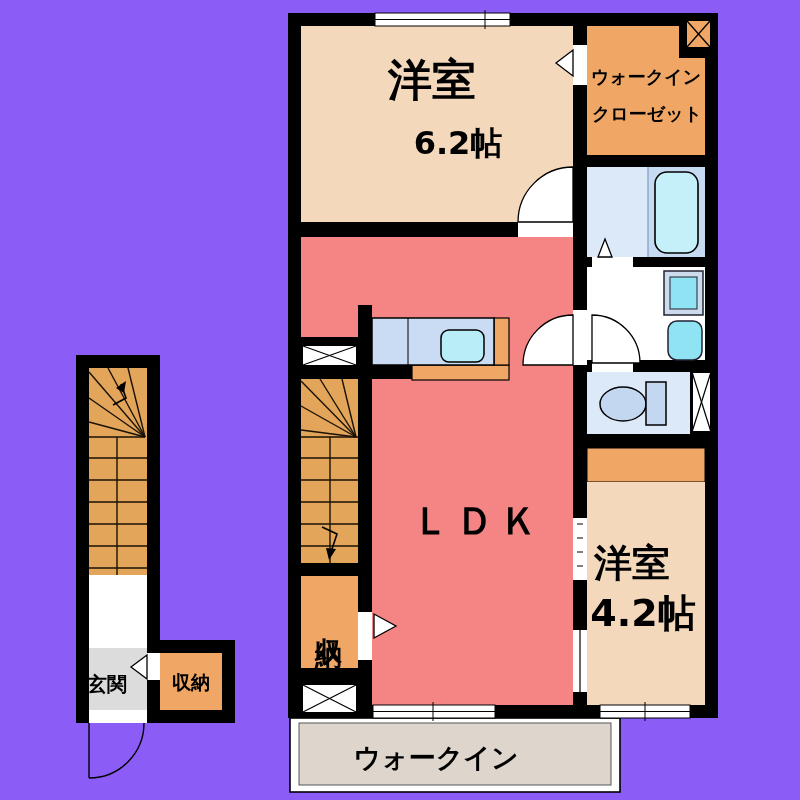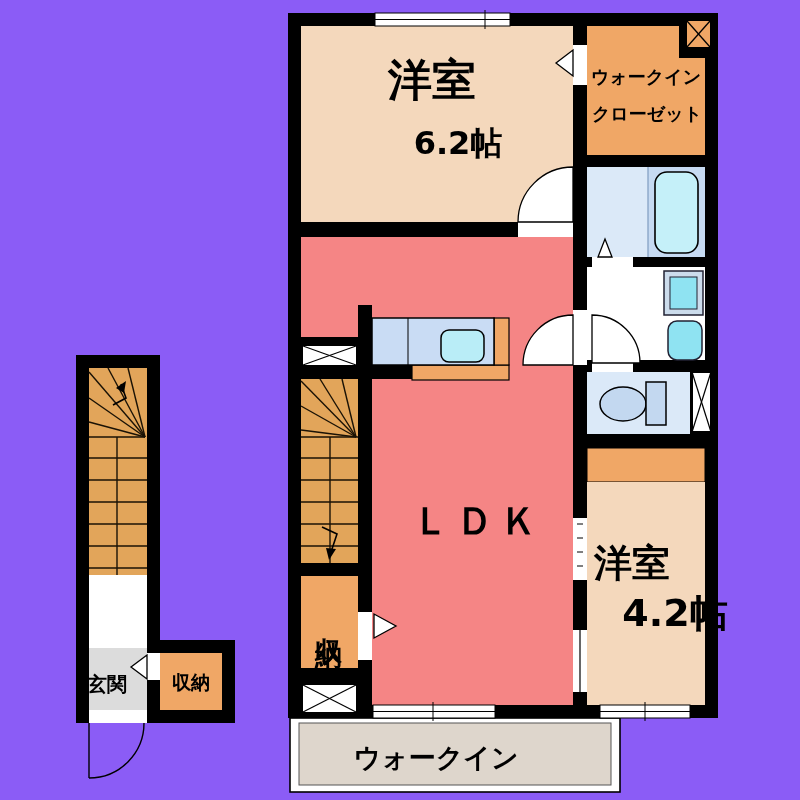"4.2帖" div.lbl { margin-left: 32px -> none }
